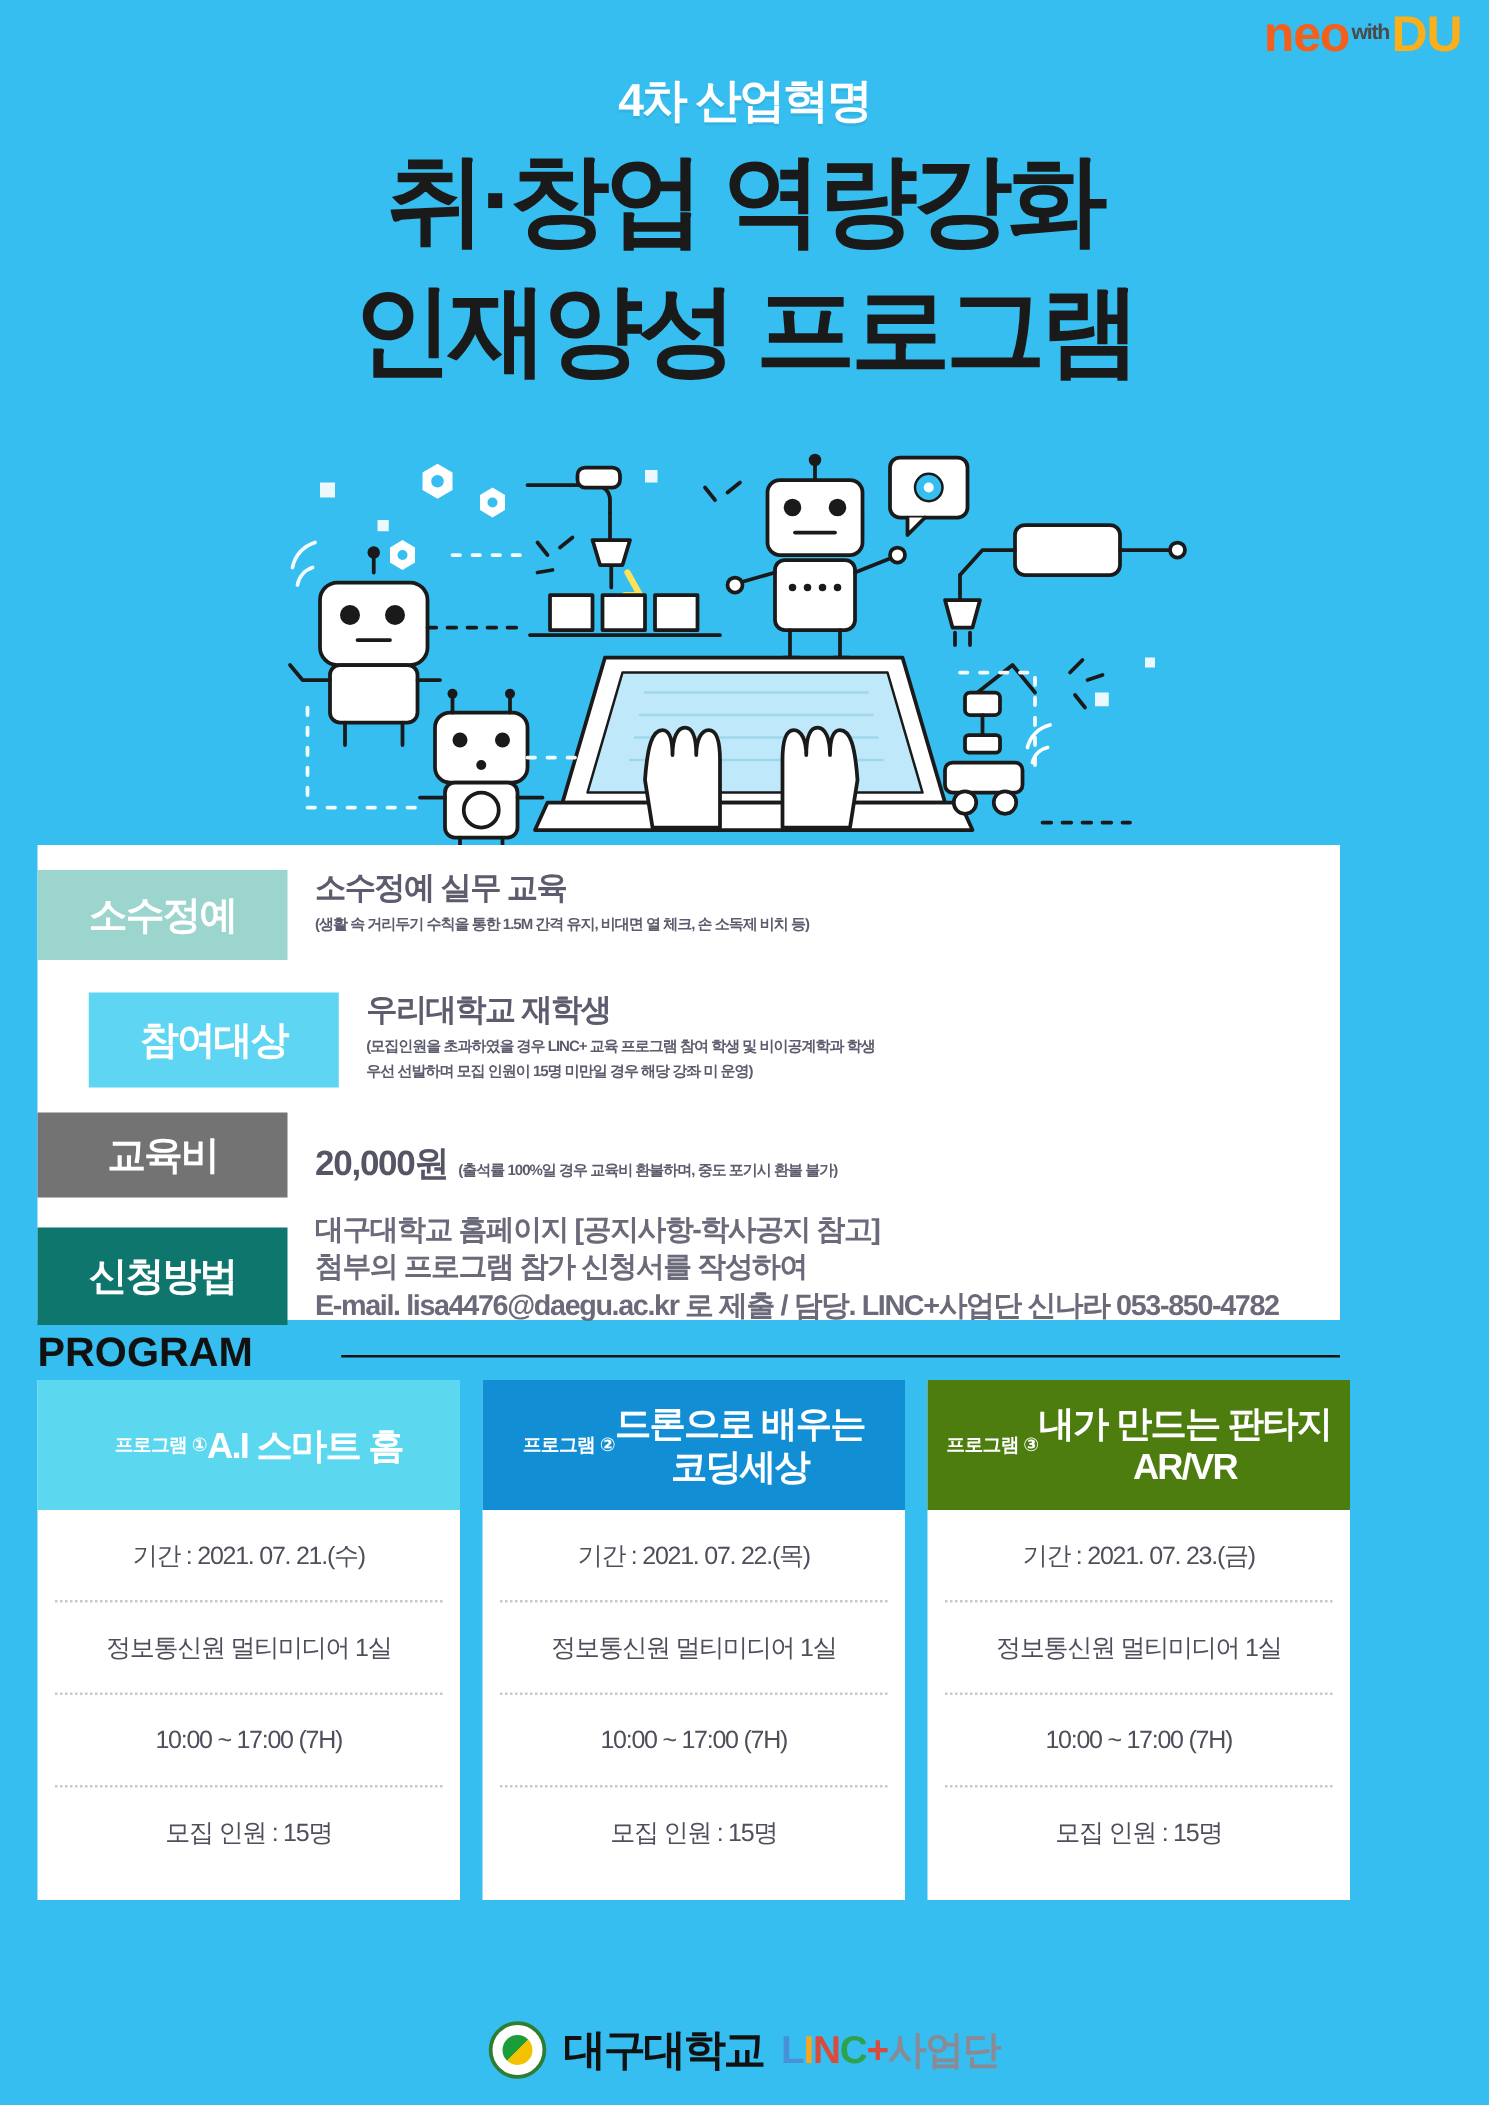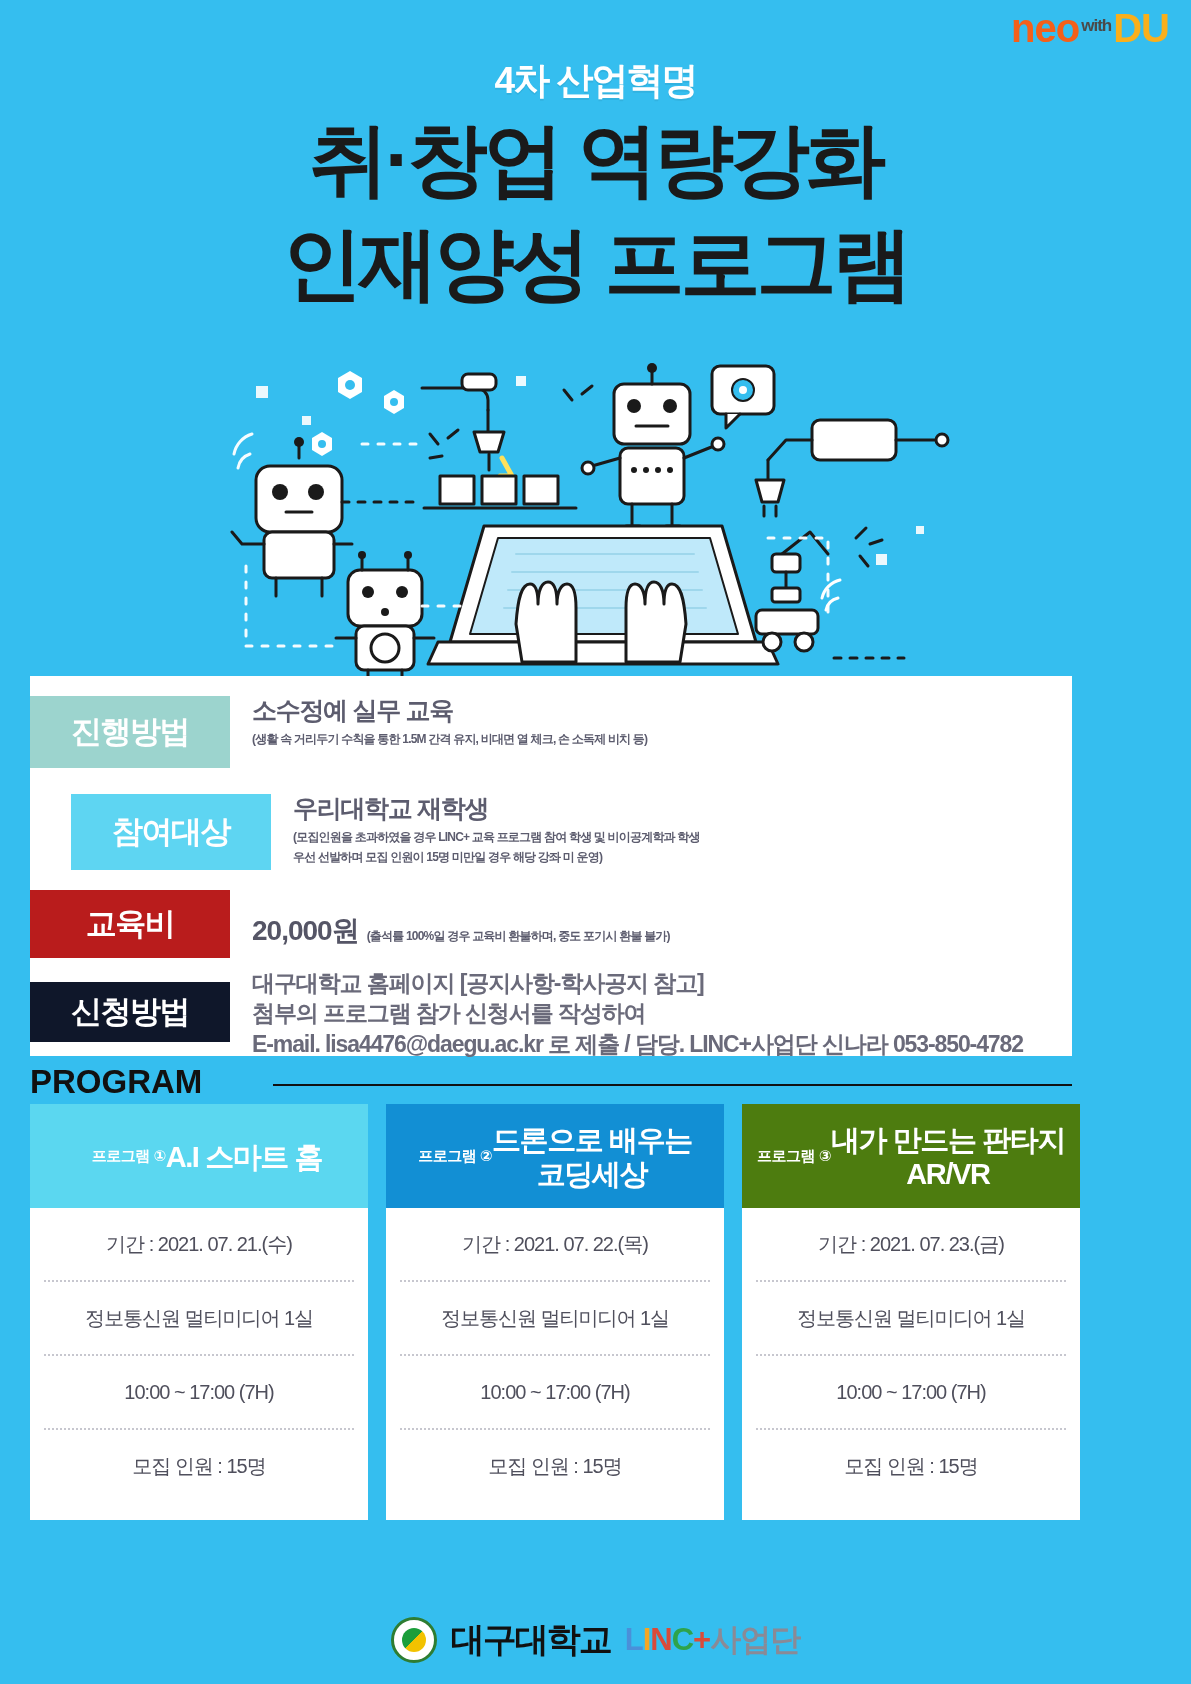"진행방법" div.tag { text: 진행방법 -> 소수정예 }
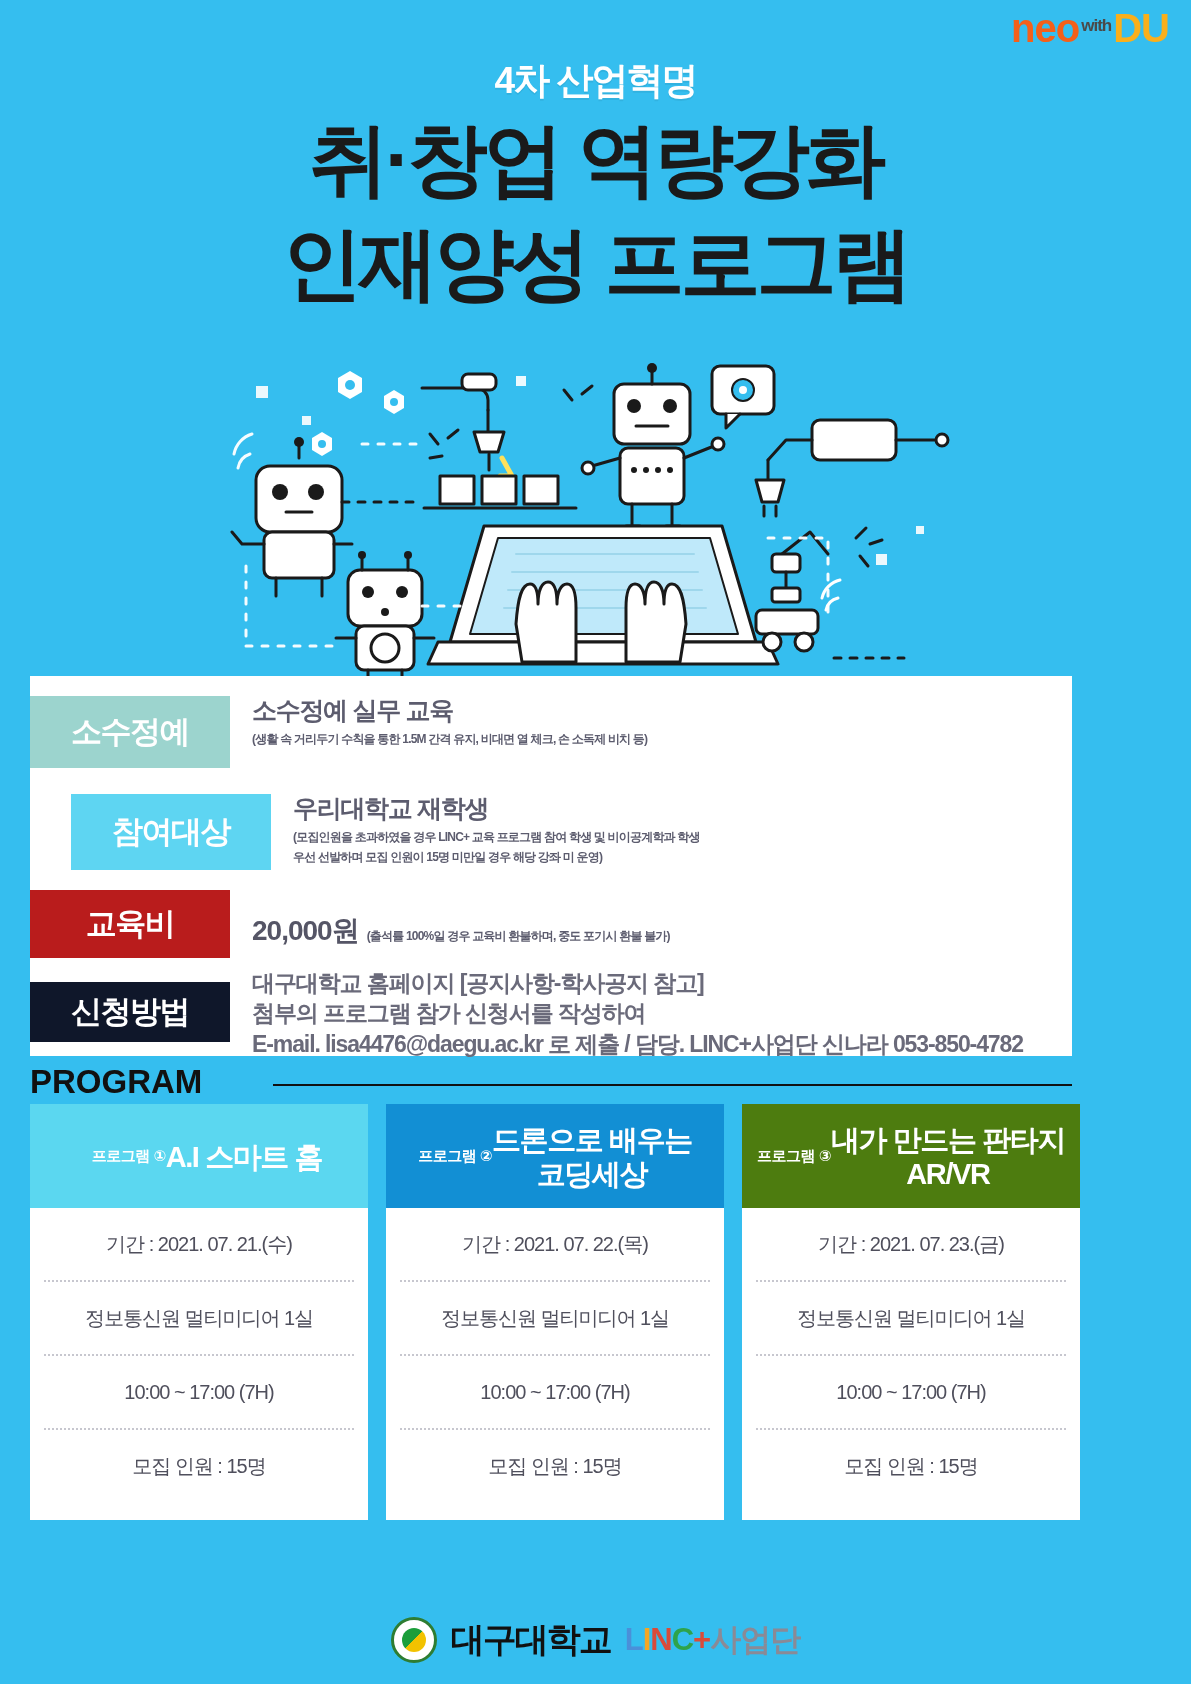"교육비" .row3 .tag { background: #b91c1c -> #737373 }
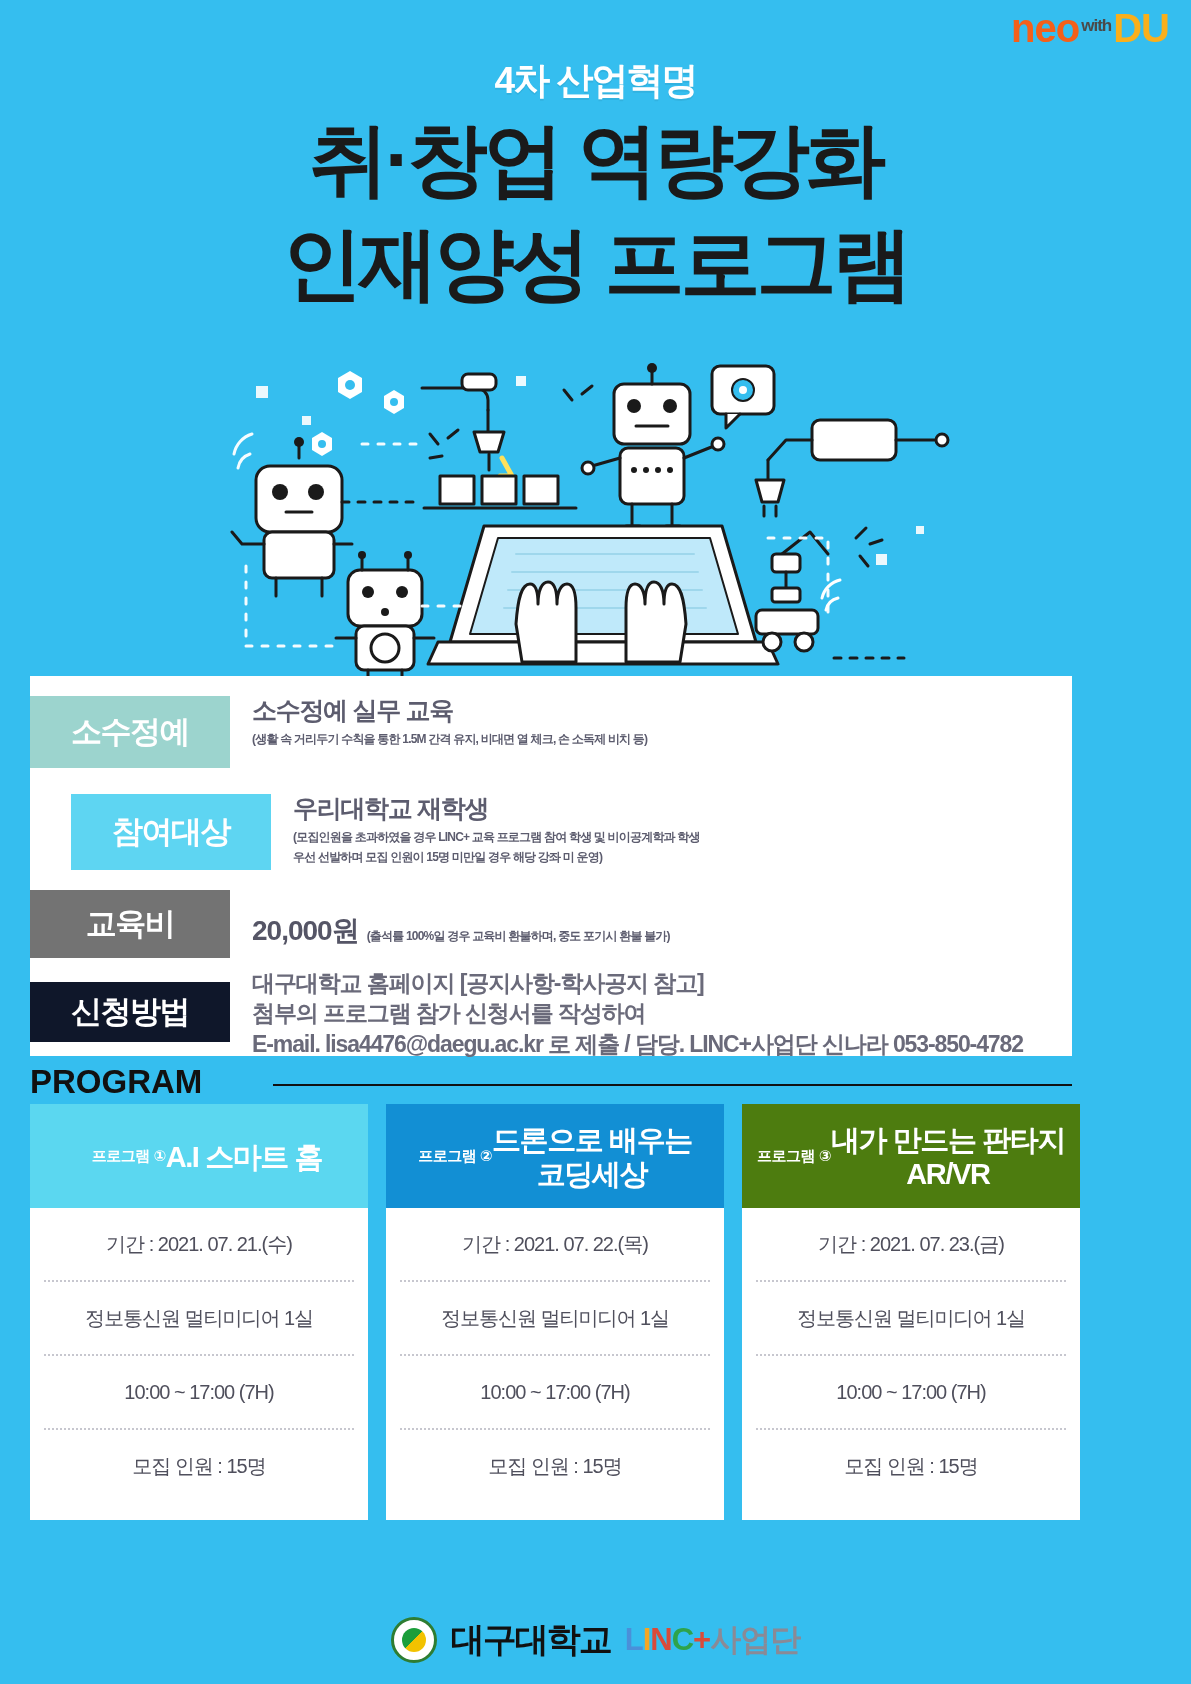"신청방법" .row4 .tag { background: #0f172a -> #0f766e; height: 60px -> 78px }
